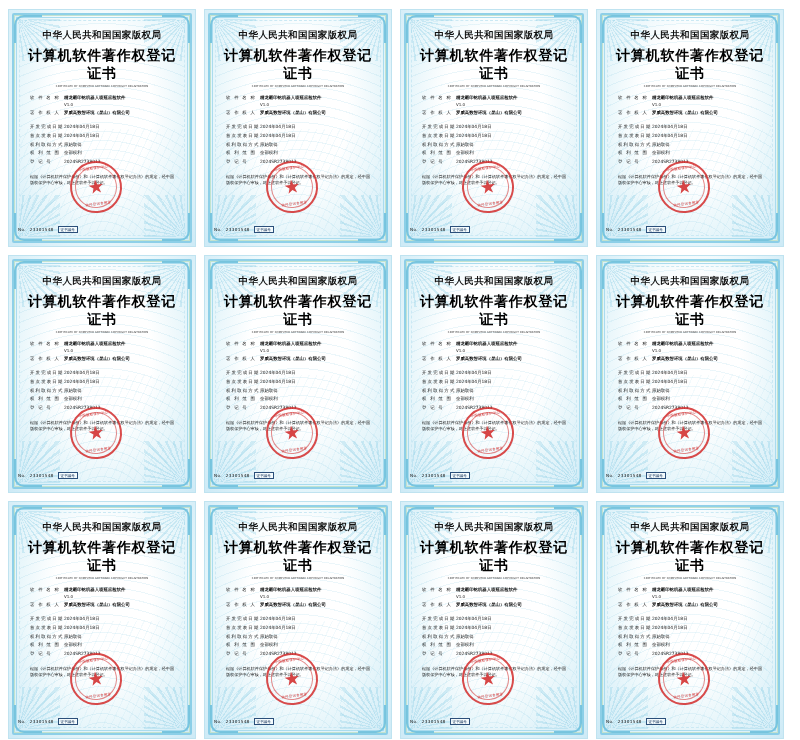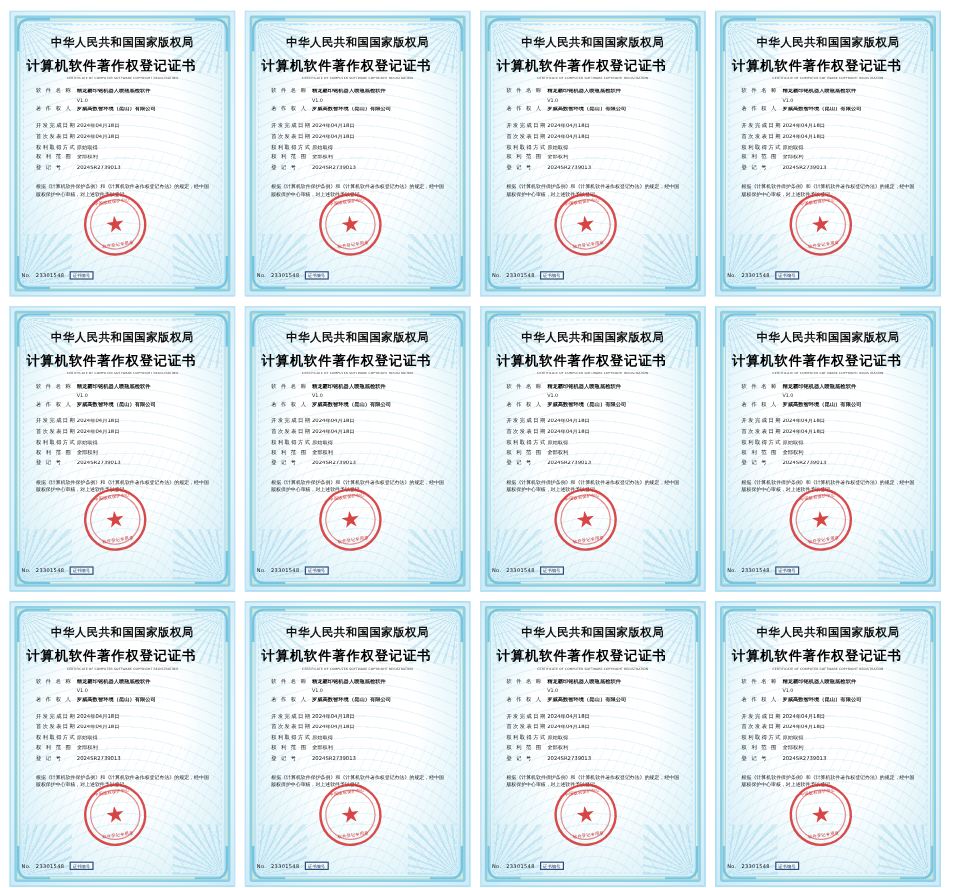"计算机软件著作权登记证书" .title-main { font-size: 11px -> 14px; text-align: none -> center }
